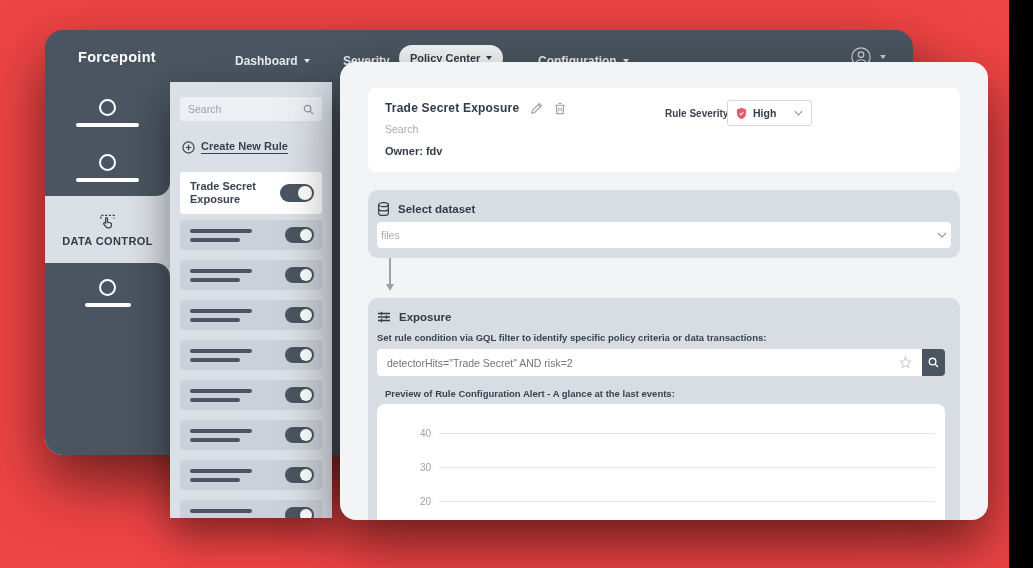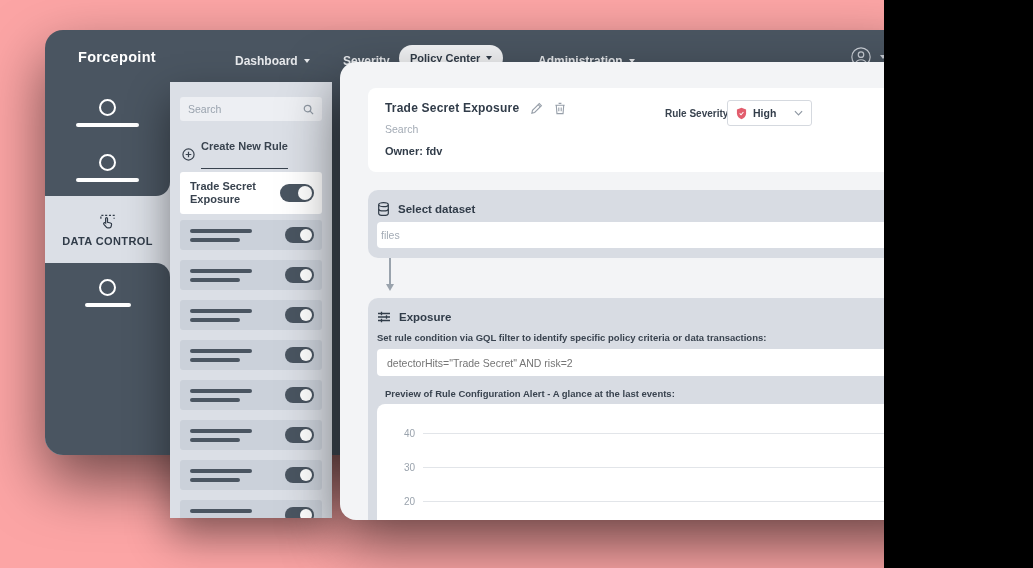"Forcepoint" .stage { background: #fca5a5 -> #ef4444; width: 884px -> 1009px }
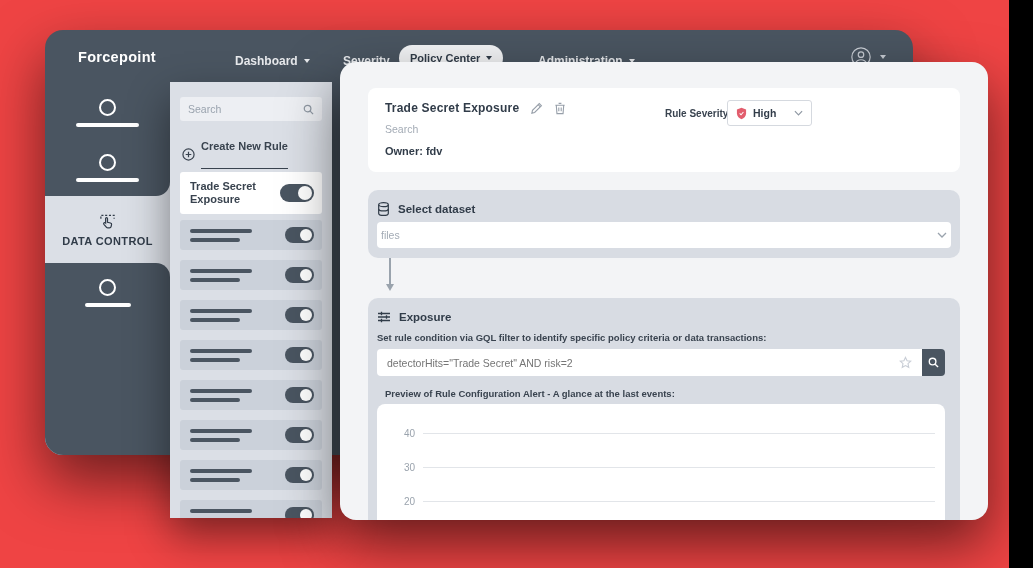"Administration" span { text: Administration -> Configuration }
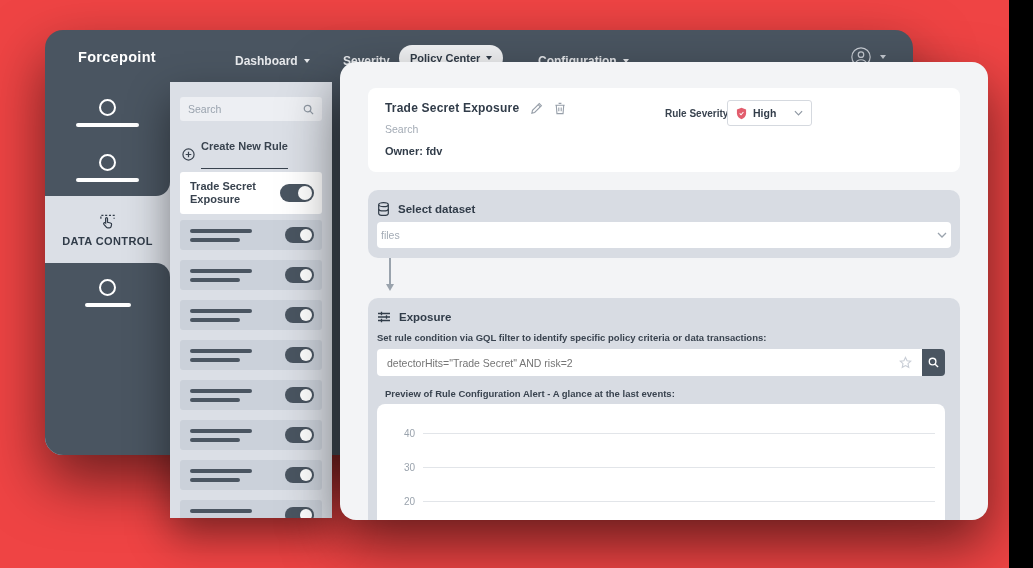"Create New Rule" .create-rule span { padding-bottom: 16px -> 1px }
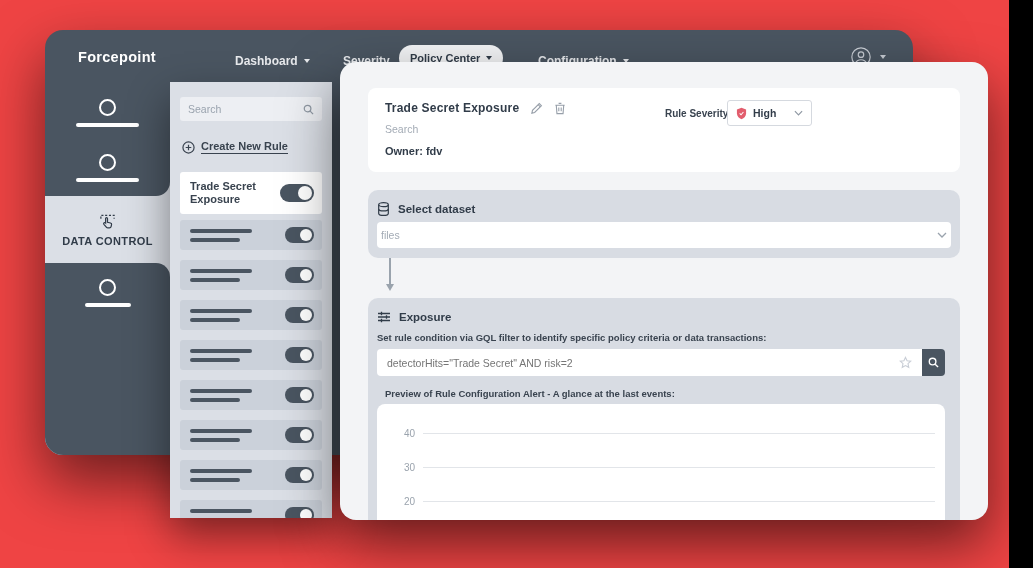"40" .chart-row { padding-left: 20px -> 36px }
